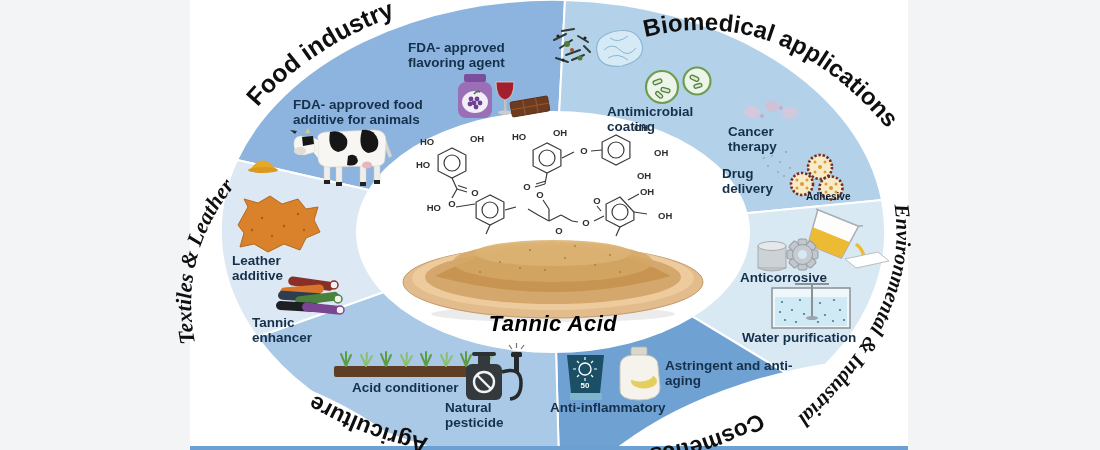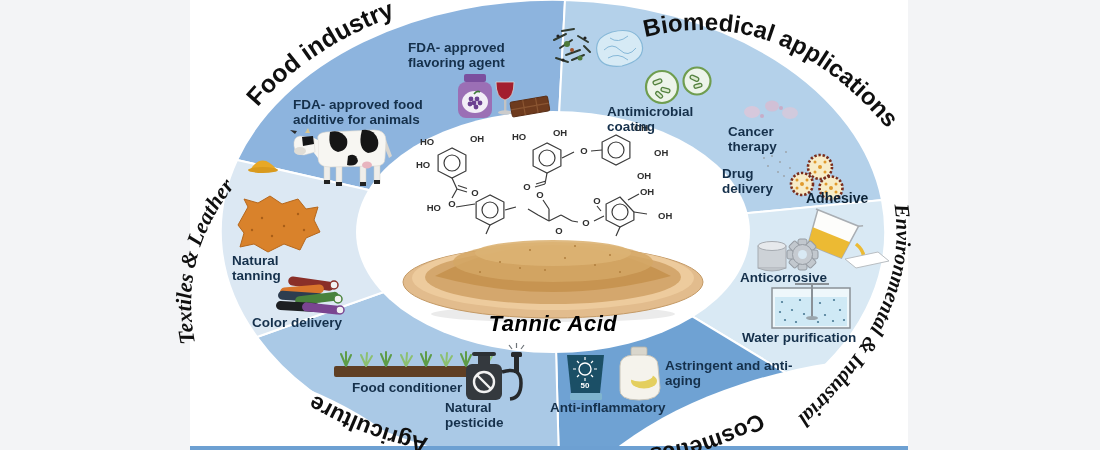"Adhesive" .lbl.big { font-size: 14px -> 10px }
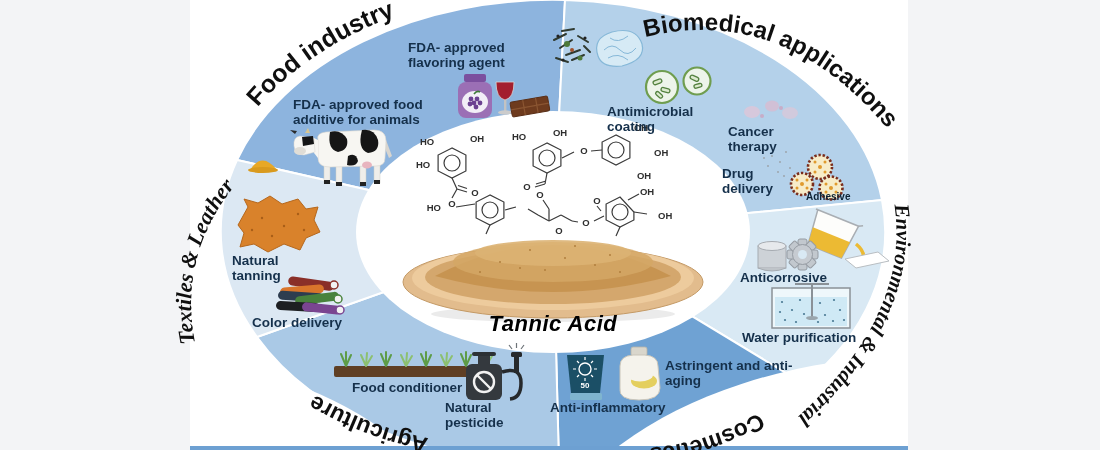"Natural tanning" div.lbl { text: Natural tanning -> Leather additive }
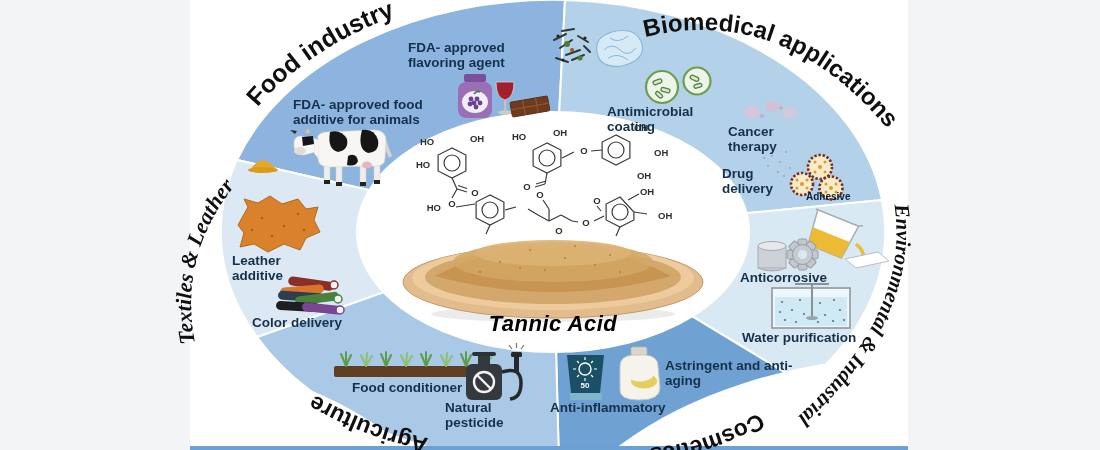"Color delivery" div.lbl { text: Color delivery -> Tannic enhancer }
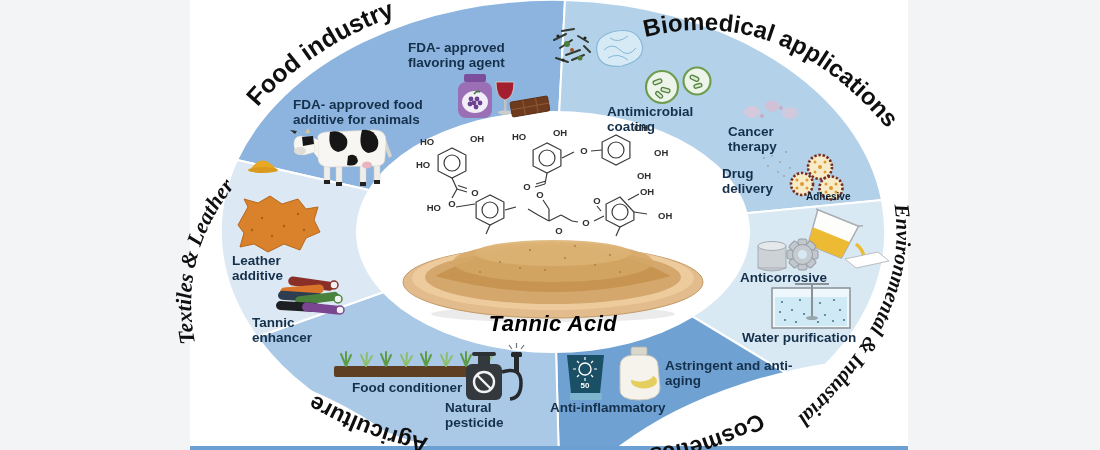"Food conditioner" div.lbl { text: Food -> Acid }
